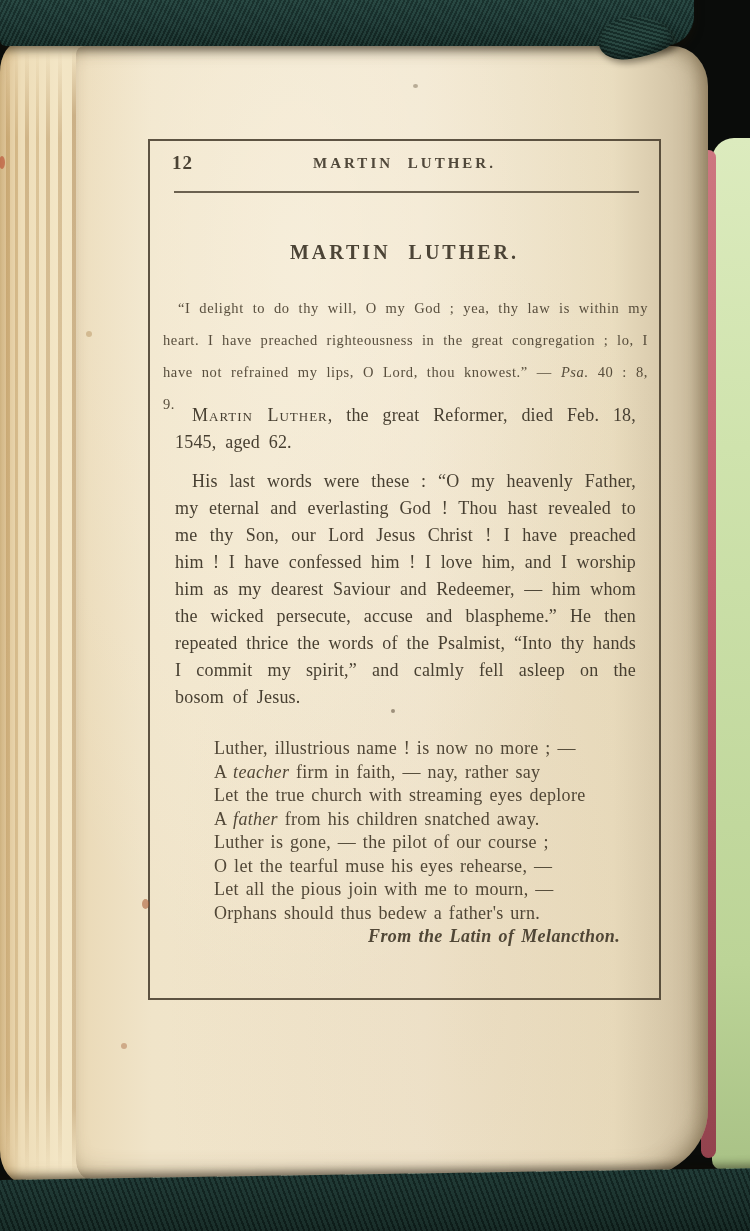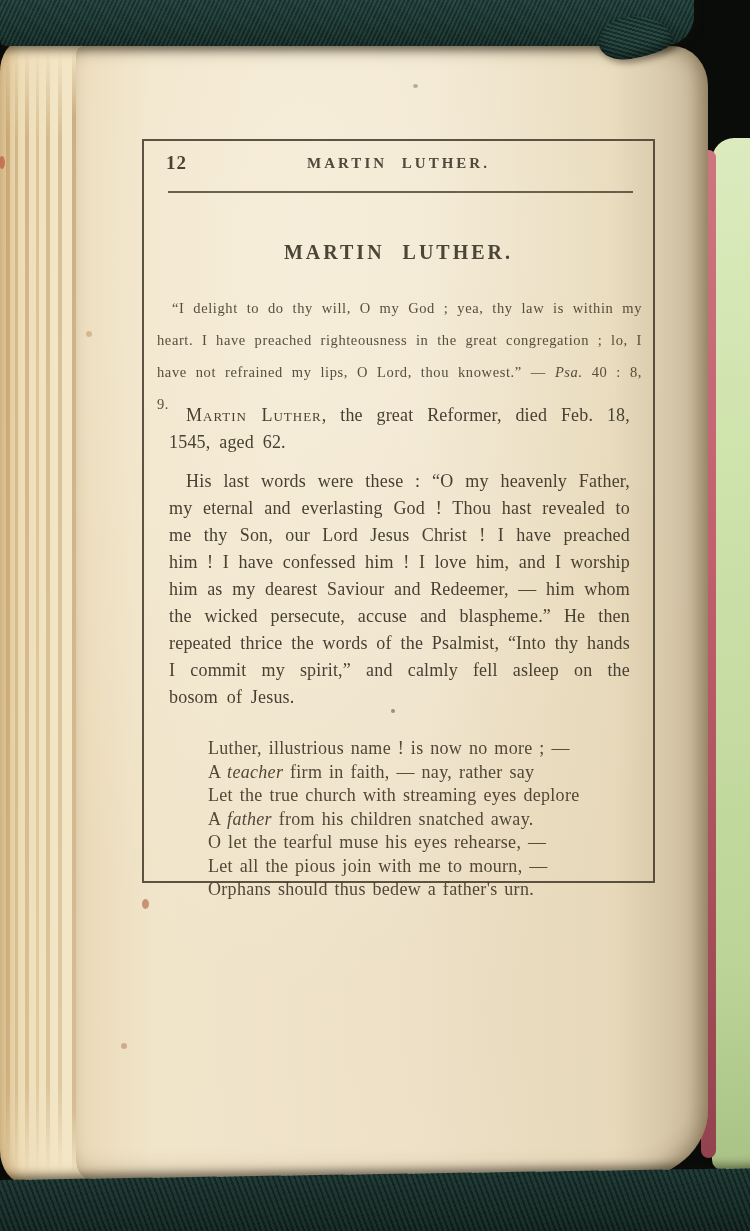"12" .frame { height: 744px -> 861px; left: 142px -> 148px }
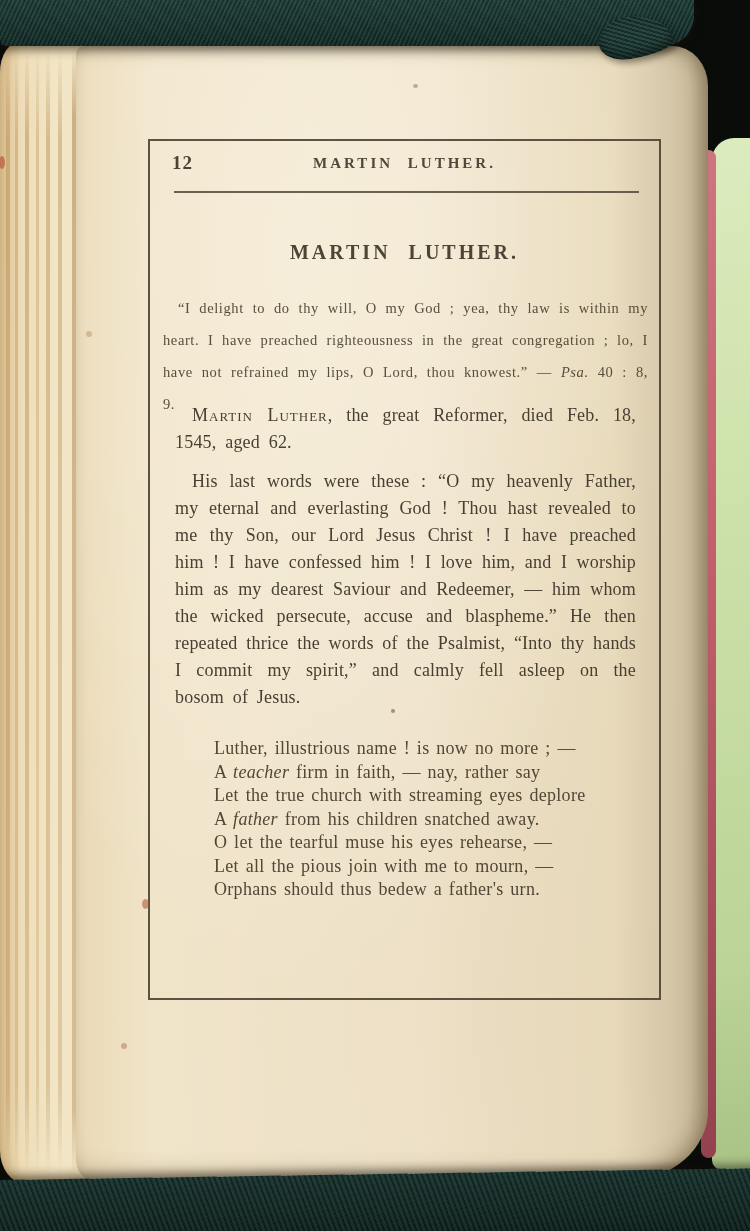"Luther is gone, — the" div { html: none -> <div>Luther is gone, — the pilot of our course ;</div> }
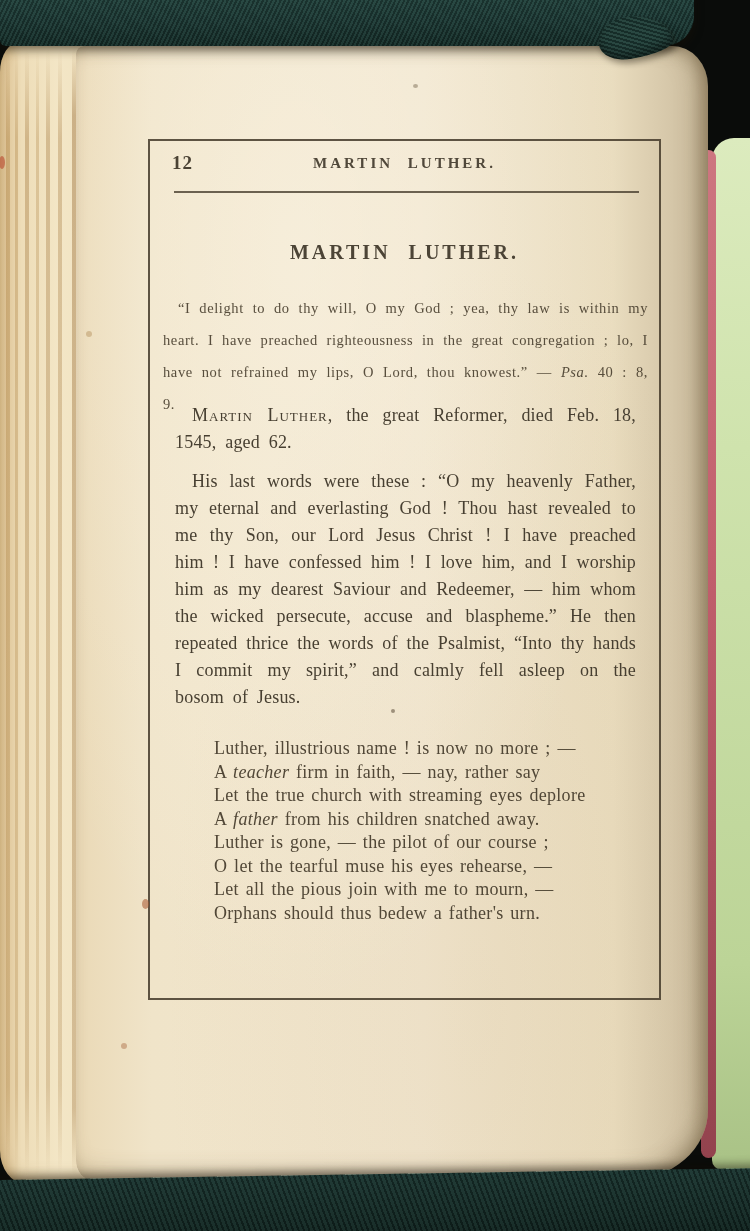"From the Latin of Melancthon." div.poem-attr { html: none -> <div>From the Latin of Melancthon.</div> }
